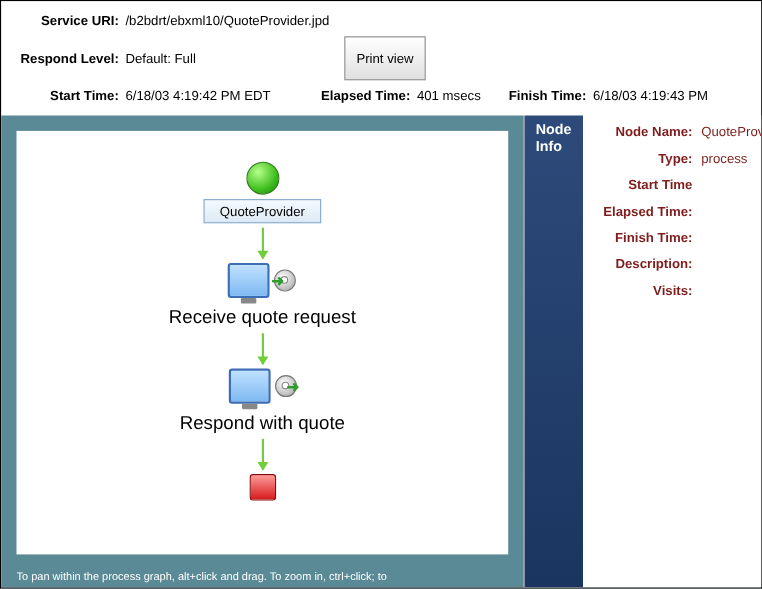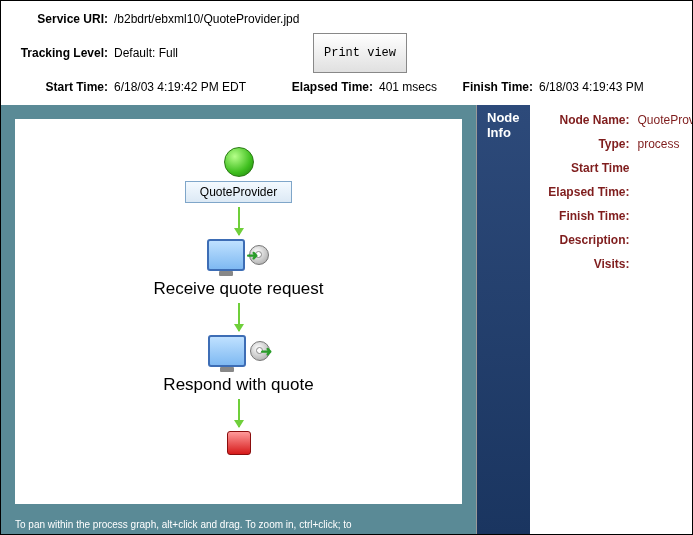"Tracking Level:" span.hlabel { text: Tracking -> Respond }
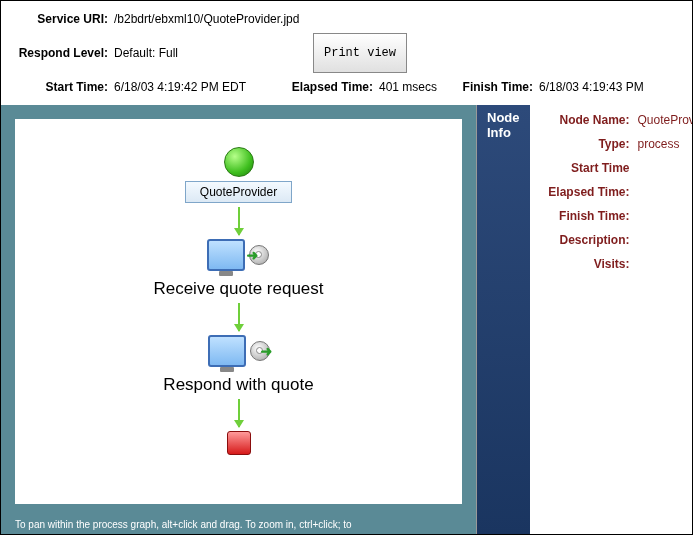"Print view" .btn { font-family: Liberation Mono, monospace -> Liberation Sans, sans-serif }
